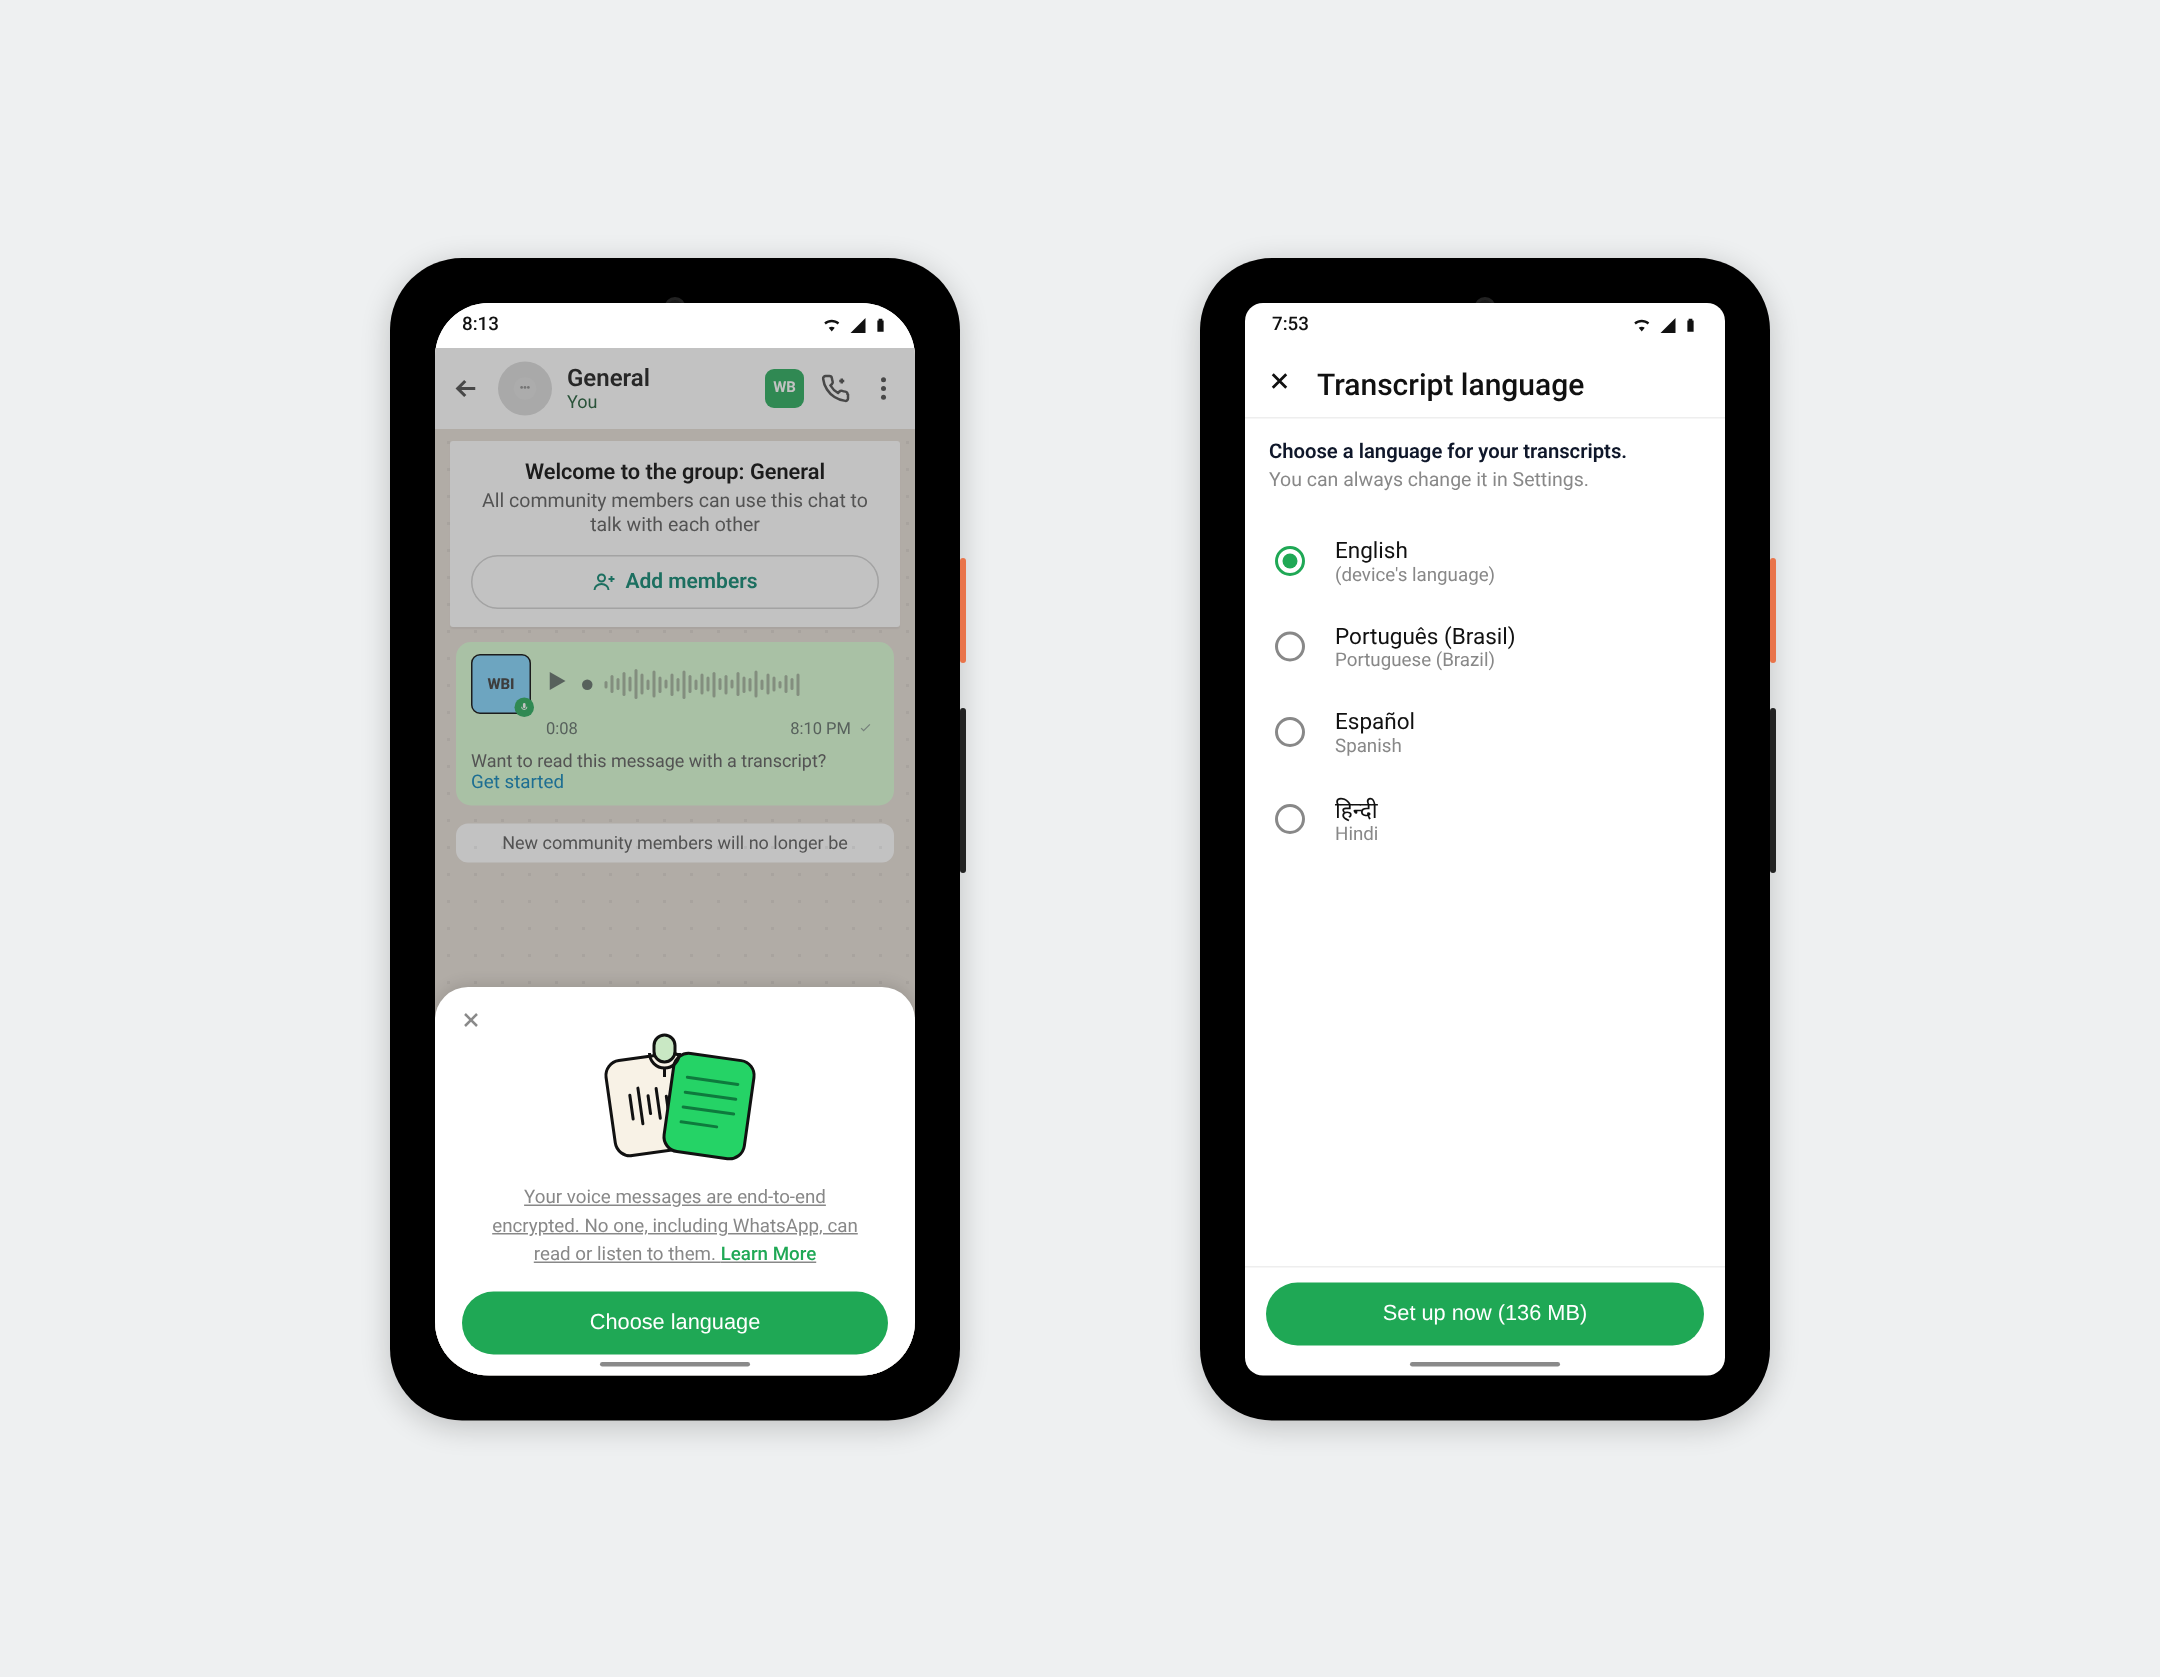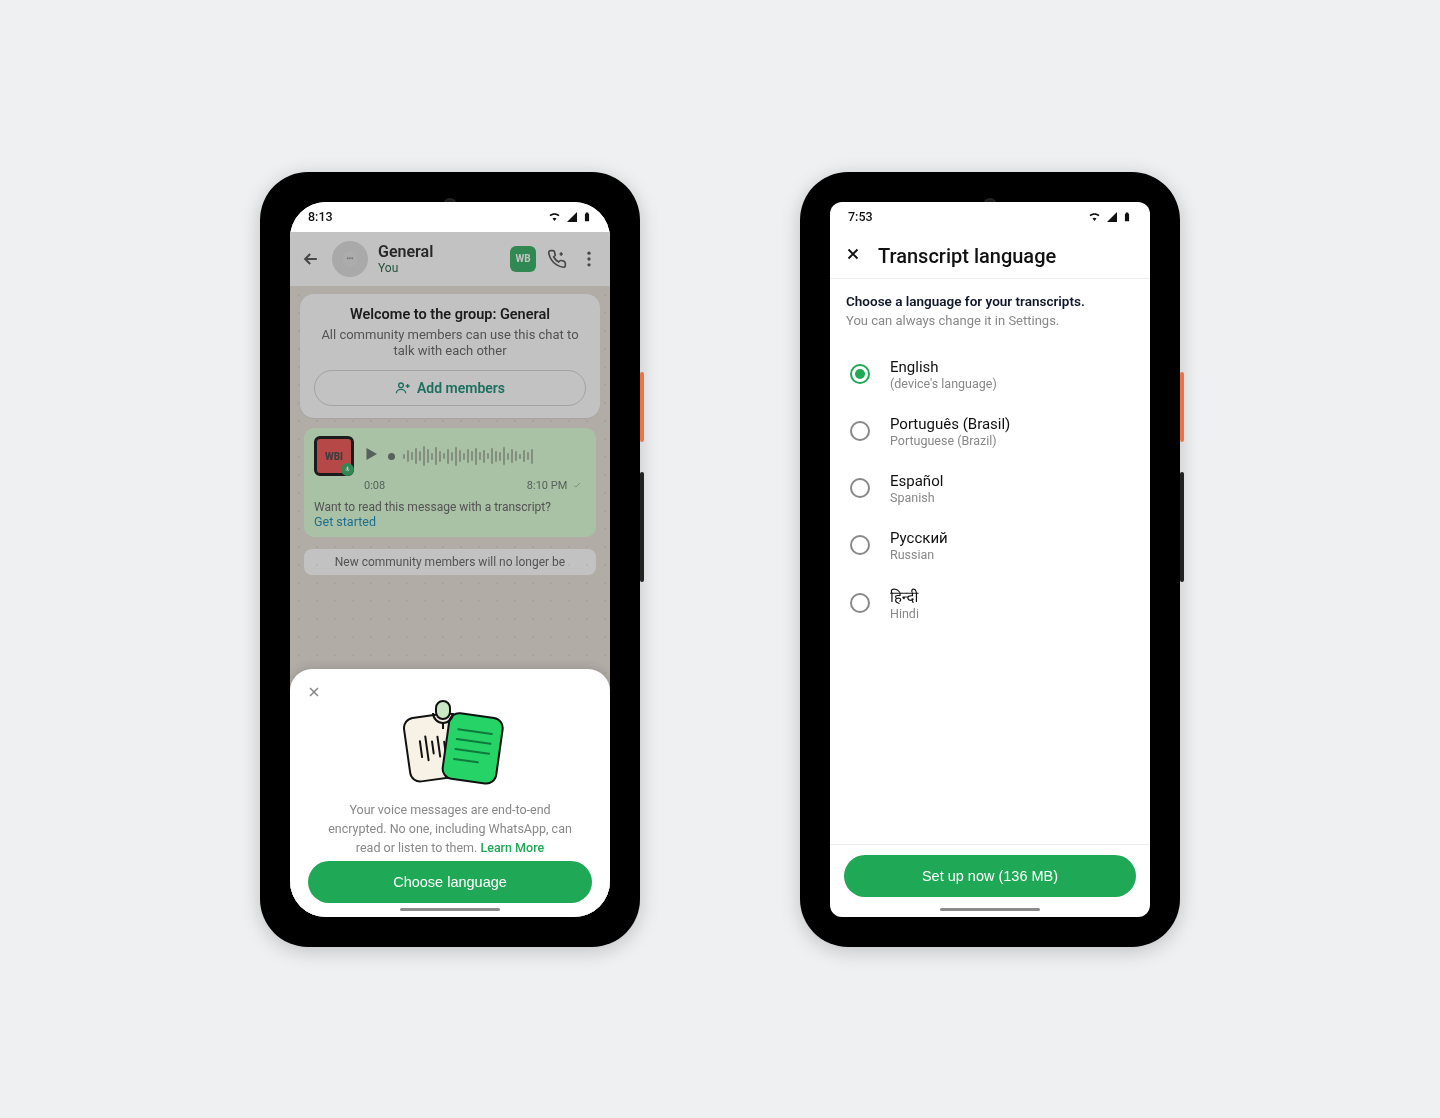"Welcome to the group: General" .group-card { border-radius: 14px -> 2px }
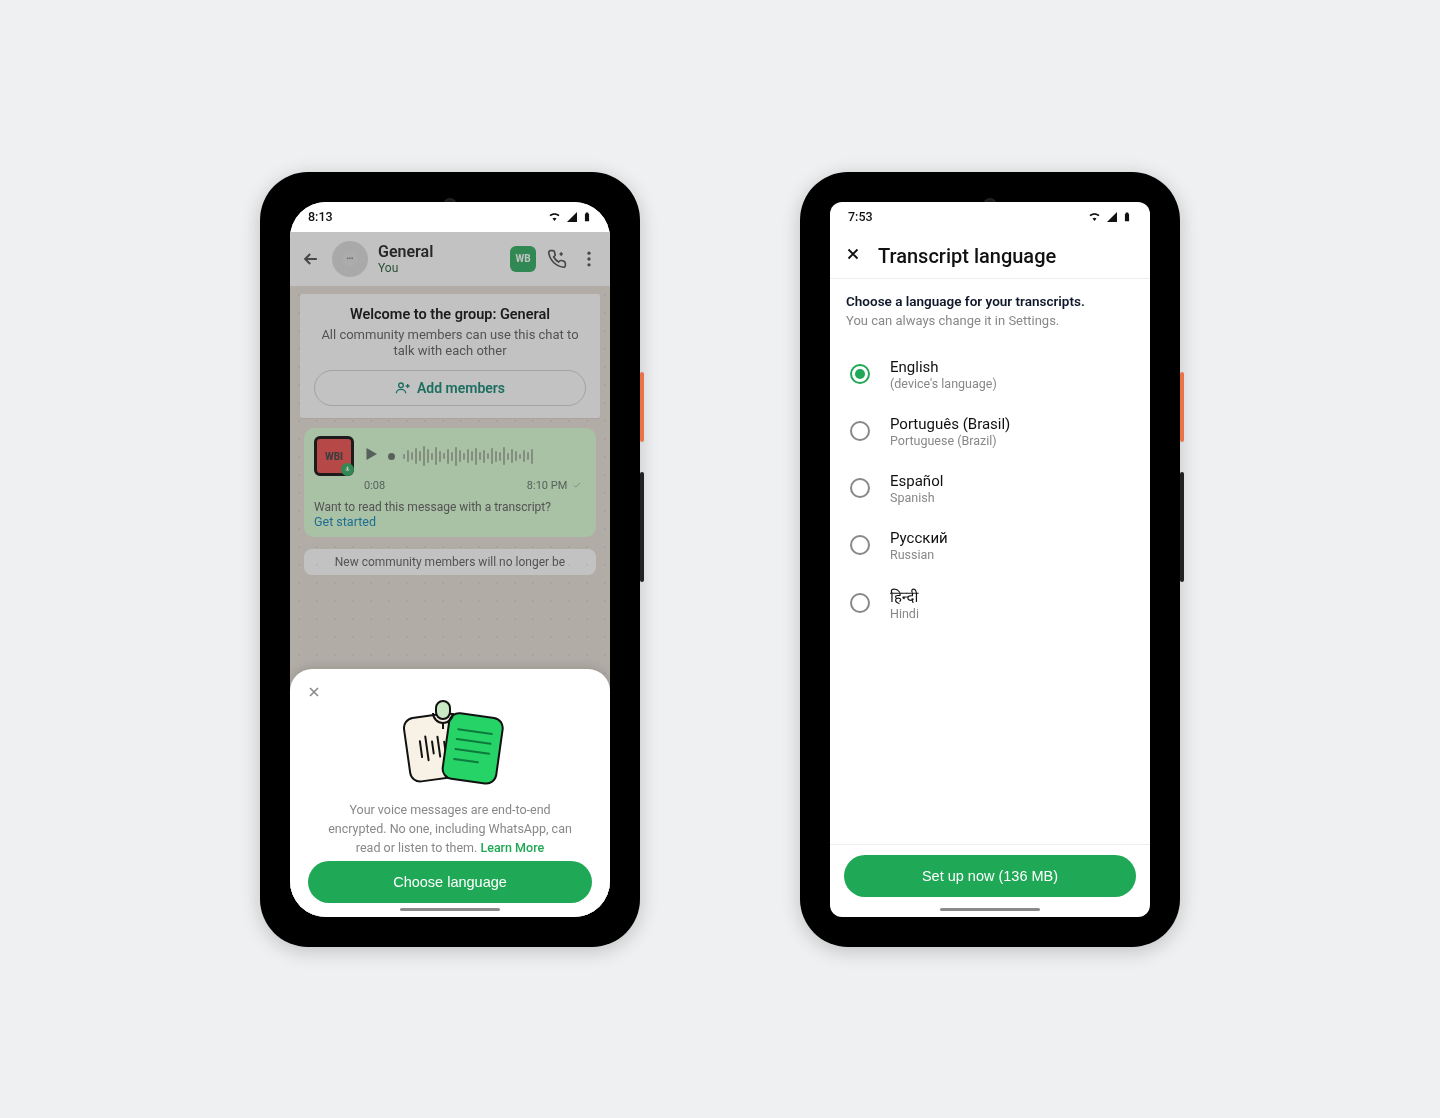"WBI" .wbi-avatar { background: #ef4444 -> #7dd3fc; border: 3px solid #000000 -> 1px solid #000000 }
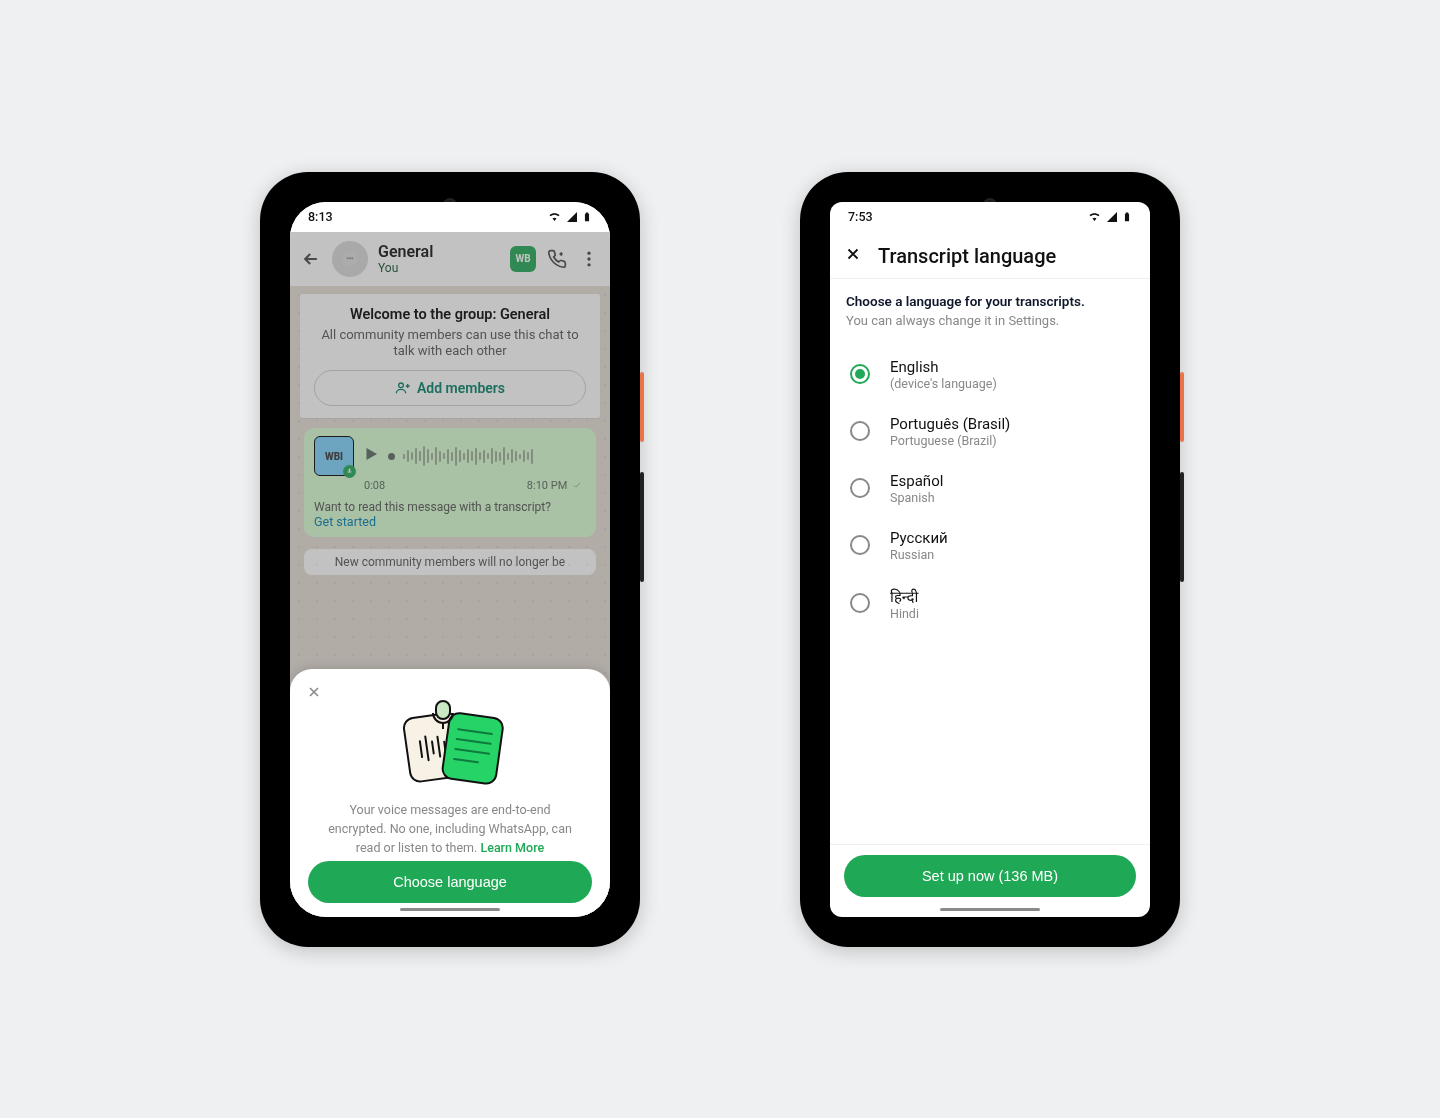"Русский" div.lang-item { html: <div> <span></span> <div> <div>Русский</div> <div>Russian</div> </div> </div> -> none }
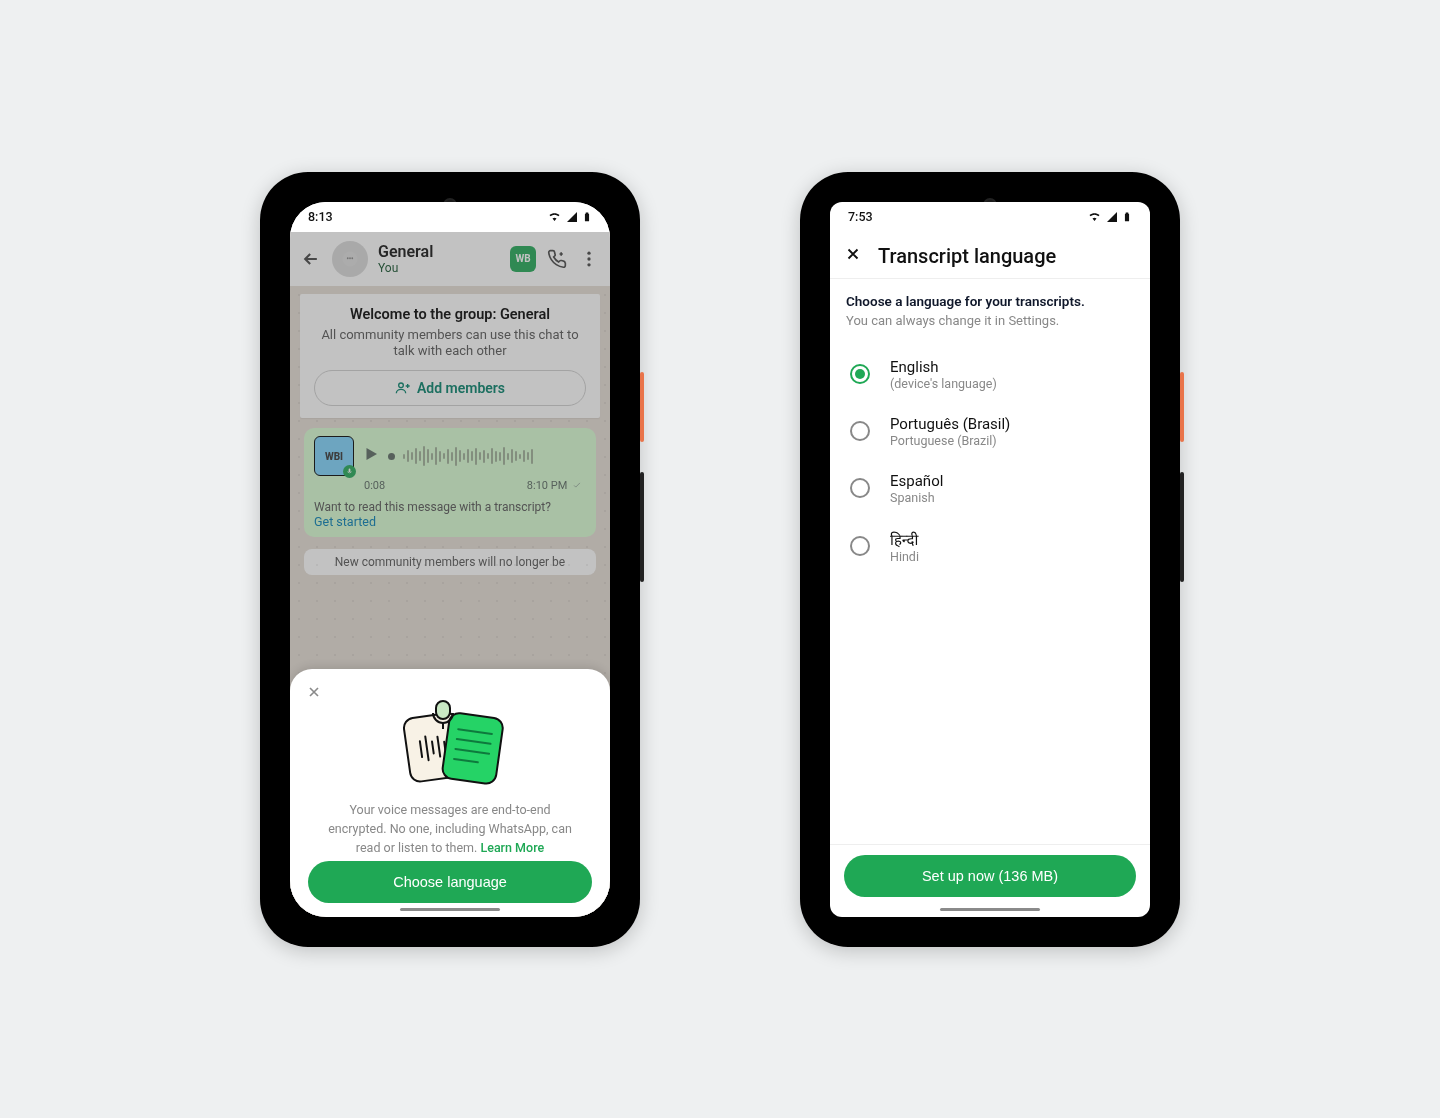"Your voice messages are end-to-end" .sheet p { margin-bottom: 3px -> 14px; text-decoration: none -> underline }
